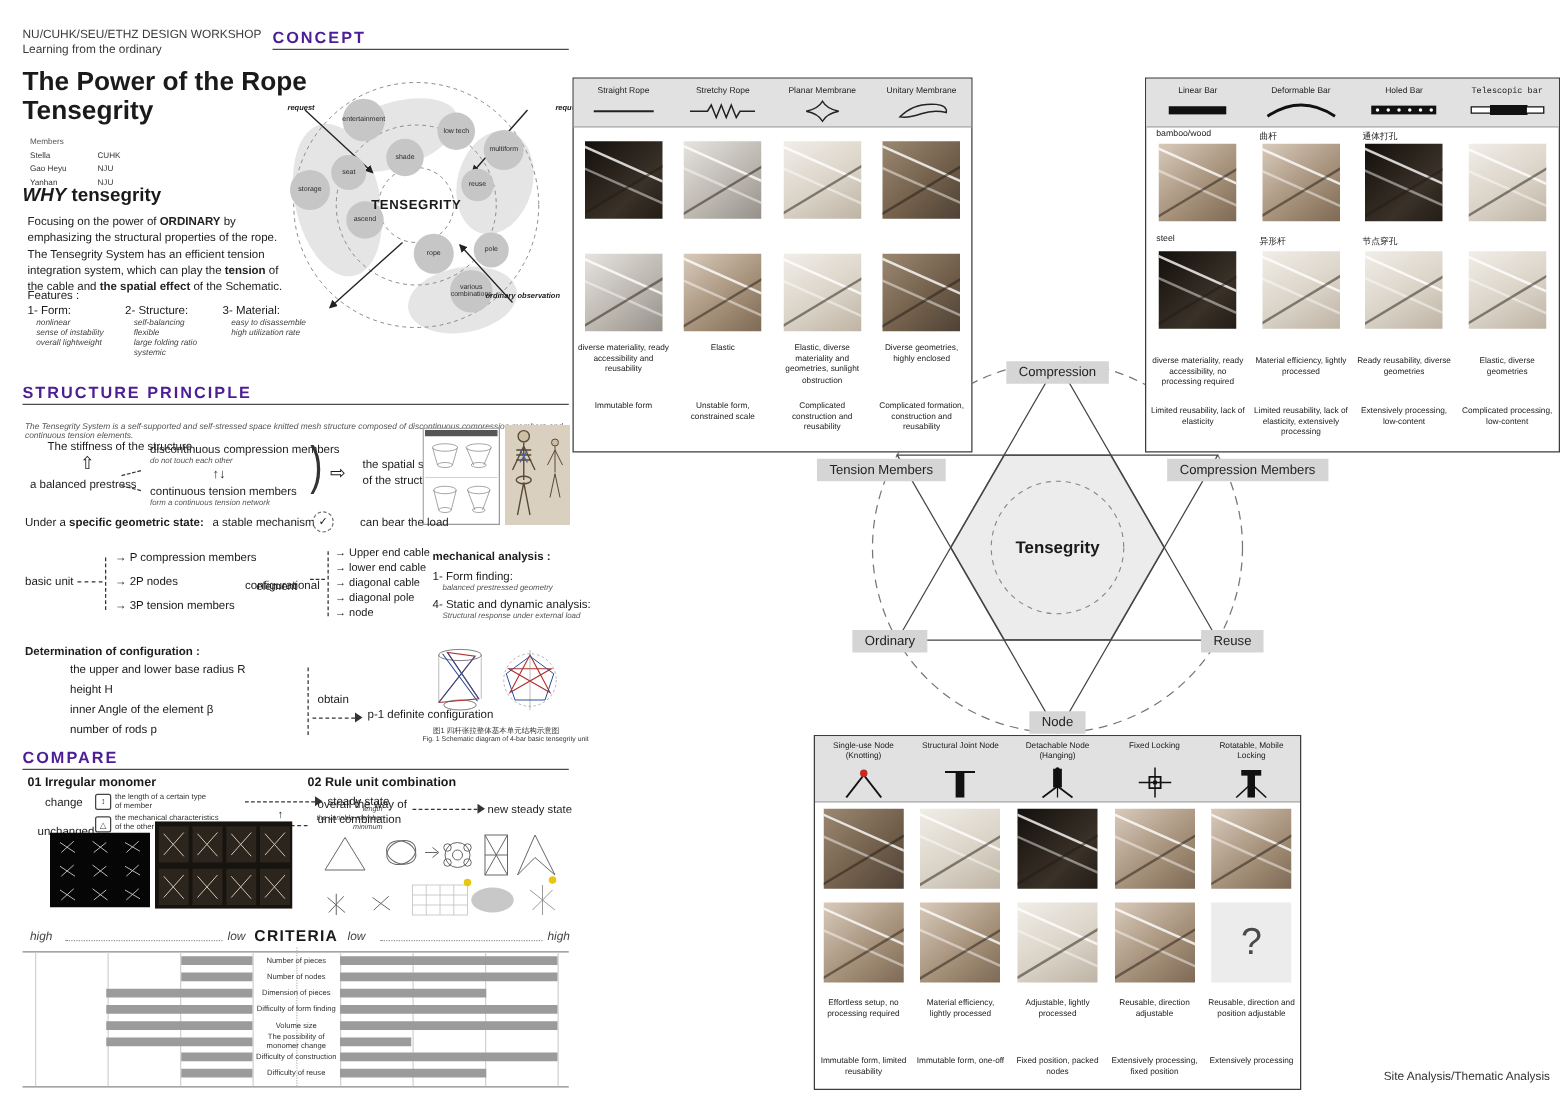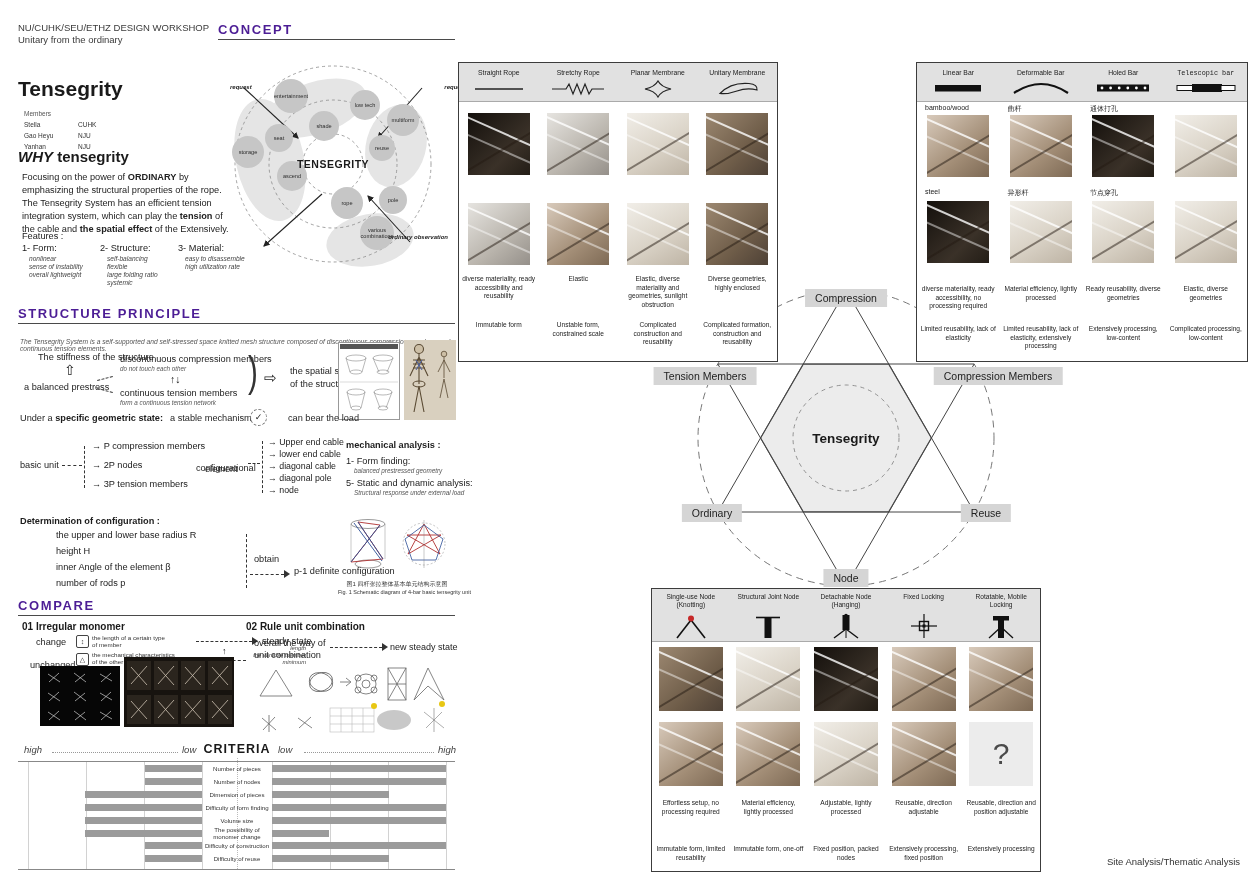"Unitary from the ordinary" div.t { text: Unitary -> Learning }
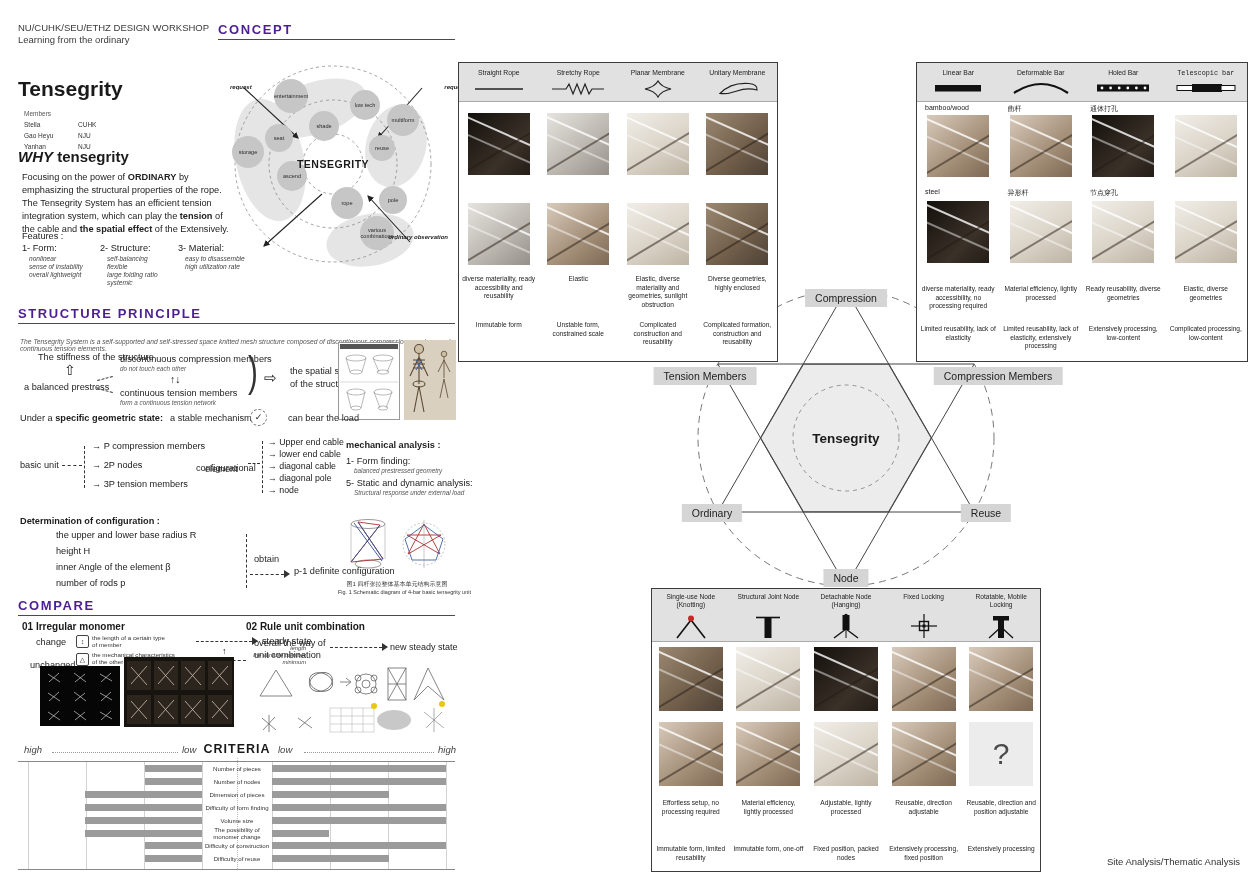"The Power of the Rope" div.t { html: none -> <div>The Power of the Rope</div> }
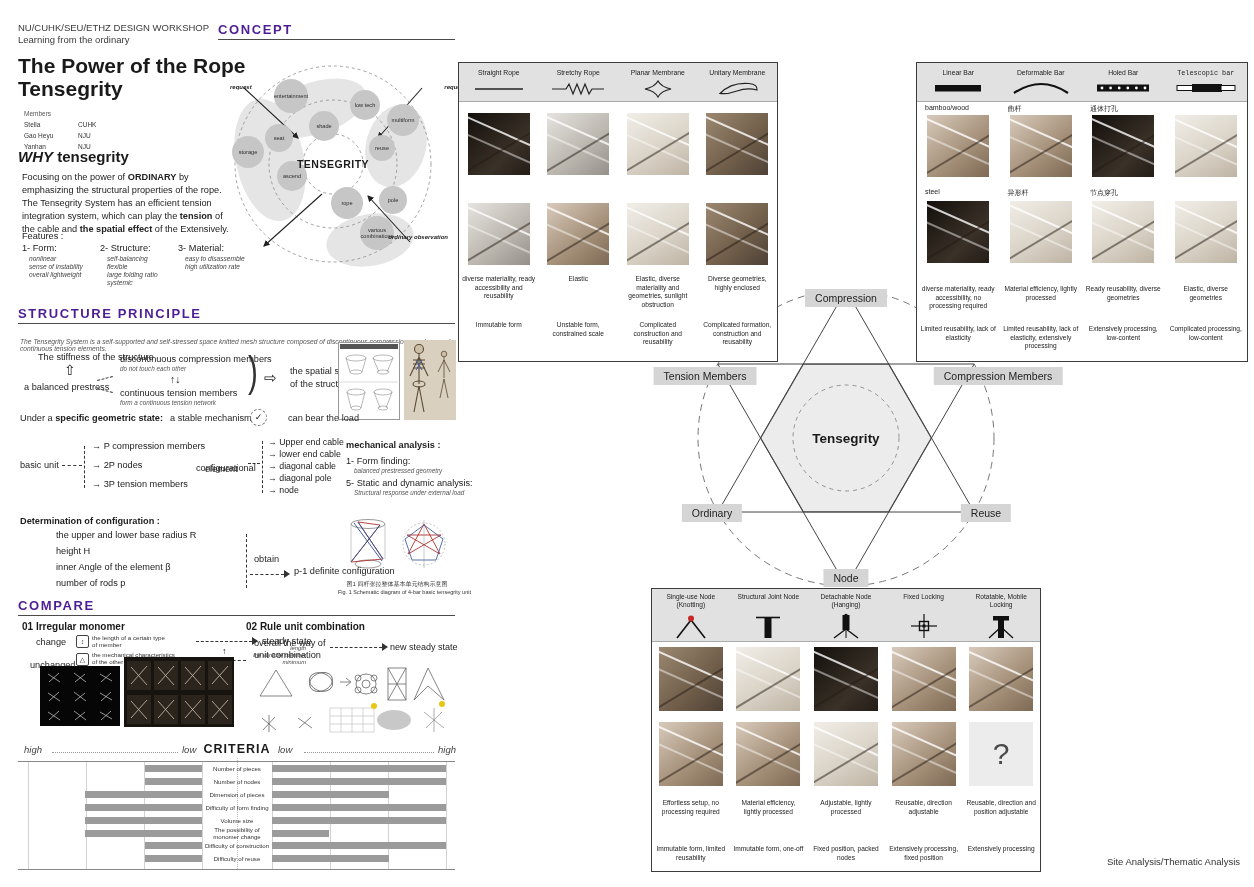"of the Extensively." span { text: Extensively -> Schematic }
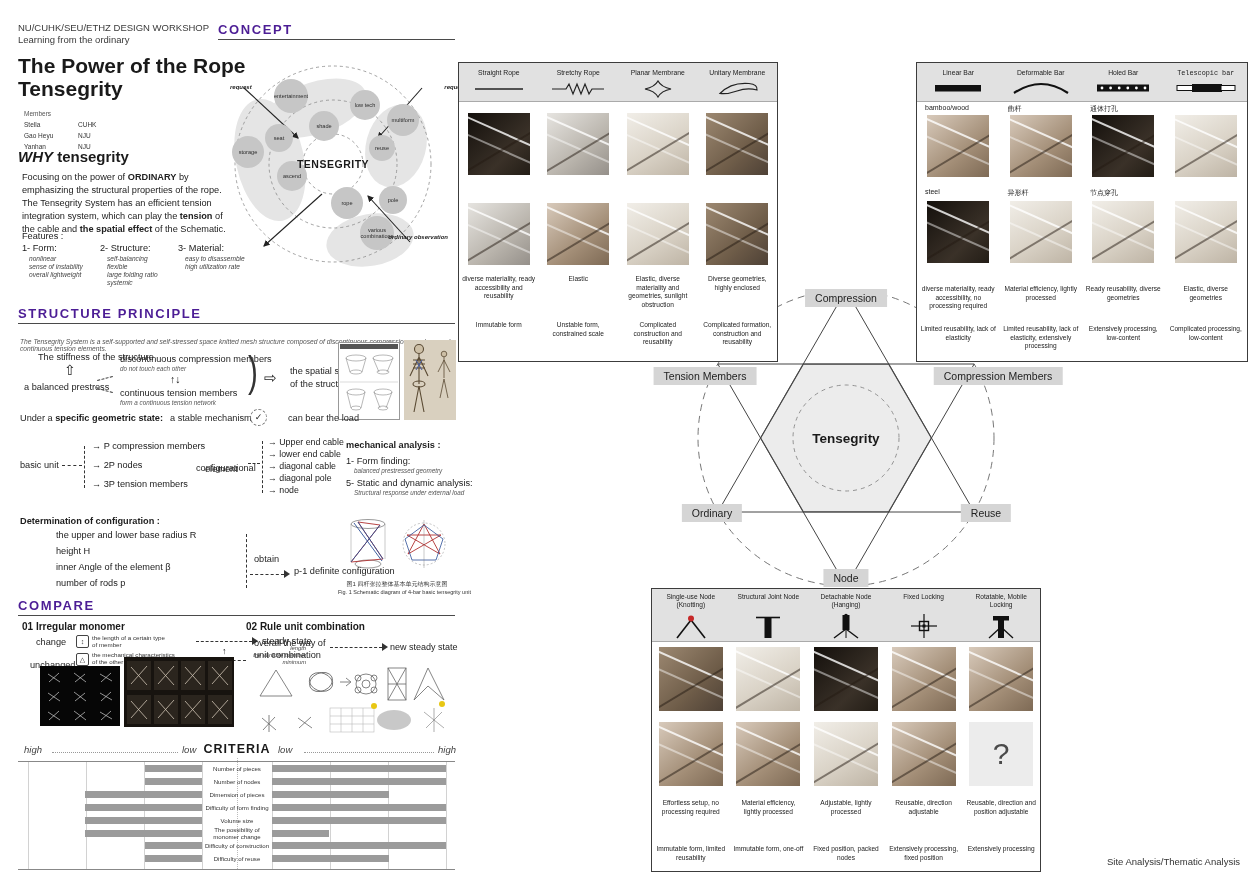"5- Static and dynamic analysis:" div.flowitem { text: 5- -> 4- }
